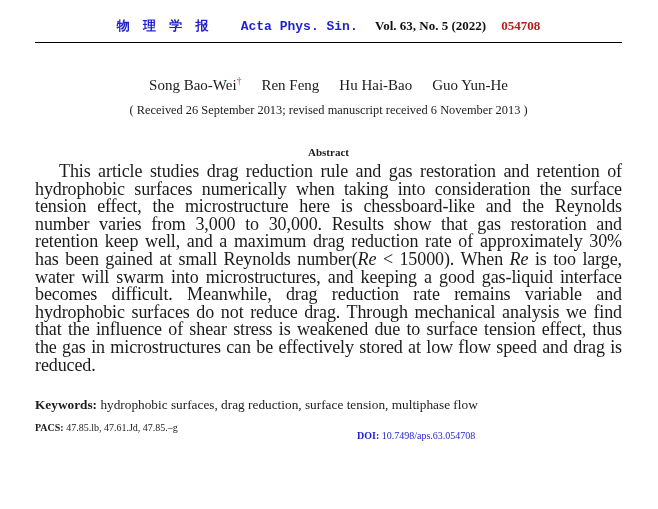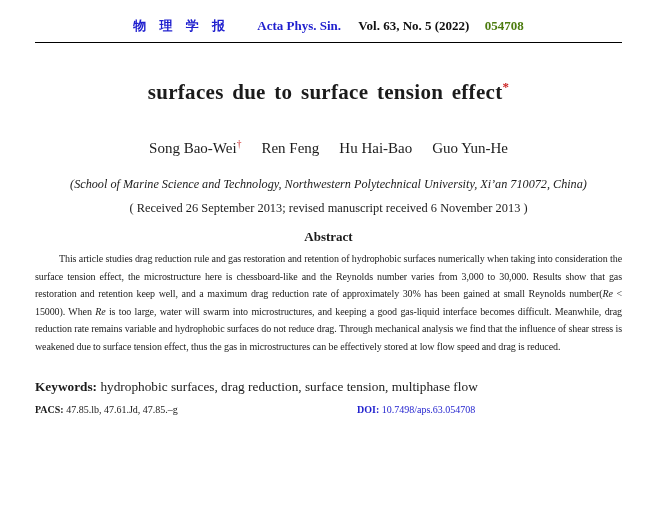"Acta Phys. Sin." .journal-header .en { font-family: none -> Liberation Mono, monospace }
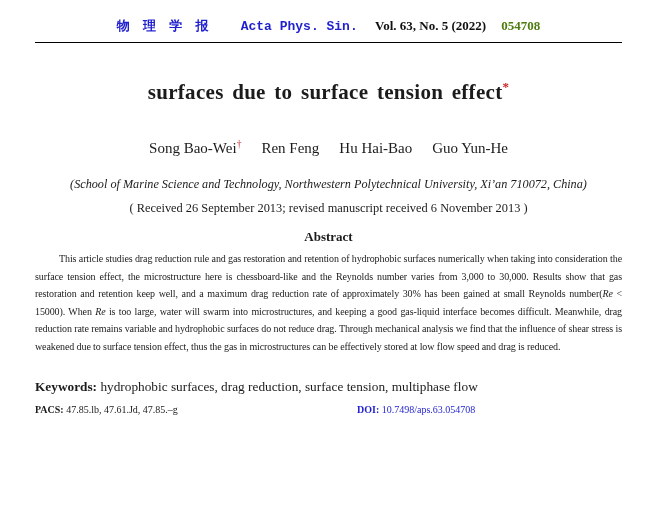"054708" .journal-header .artno { color: #4d7c0f -> #b91c1c }
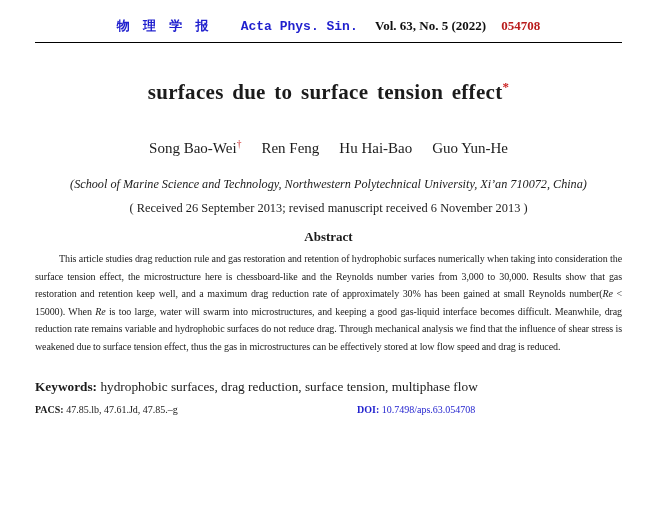"surfaces due to surface tension" span.t-line { html: <span><span>surfaces due to surface tension effect</span><sup>*</sup></span> -> none }
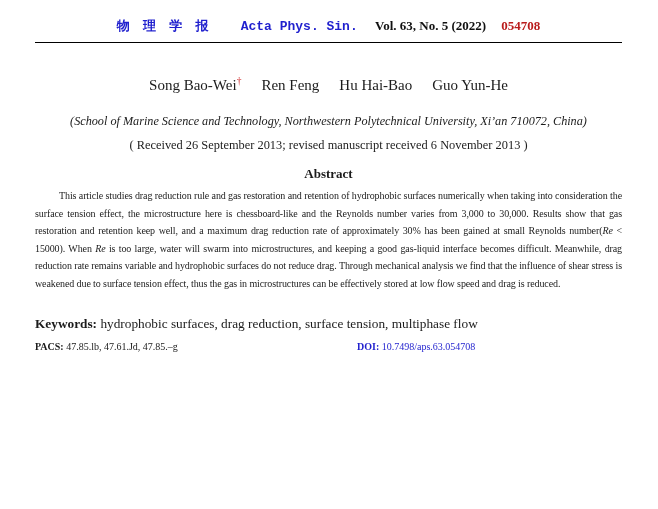"(School of Marine Science and" div.affiliation { html: <div>(School of Marine Science and Technology, Northwestern Polytechnical University, Xi’an 710072, China)</div> -> none }
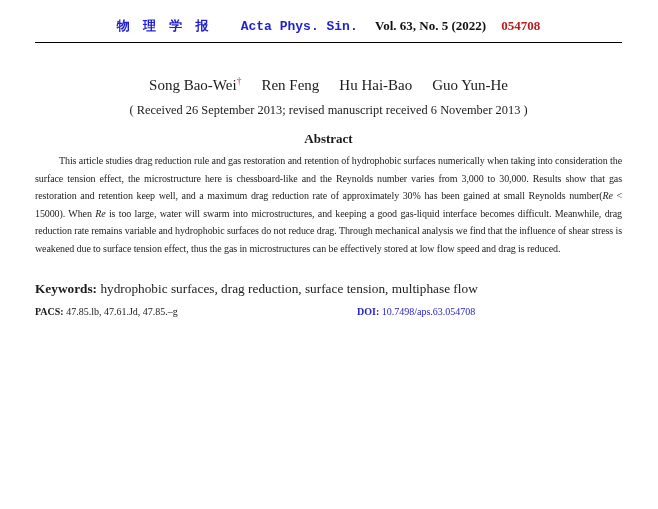"Abstract" .abstract-heading { font-size: 13px -> 11px; margin-top: 13px -> 28px }
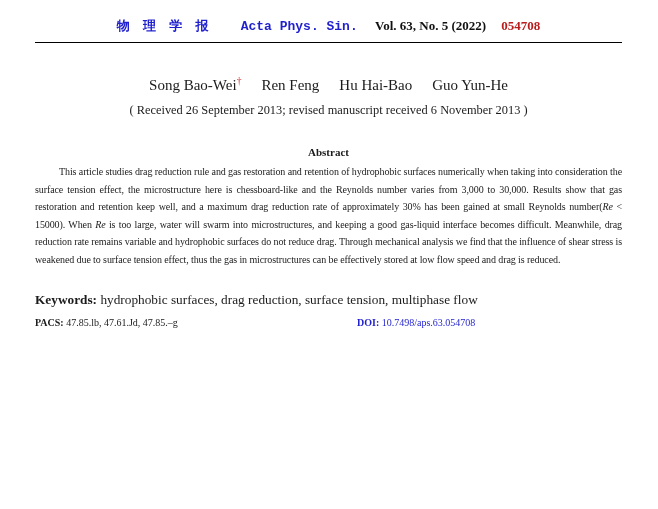"This article studies drag reduction" .abstract-body { font-size: 10px -> 18px }
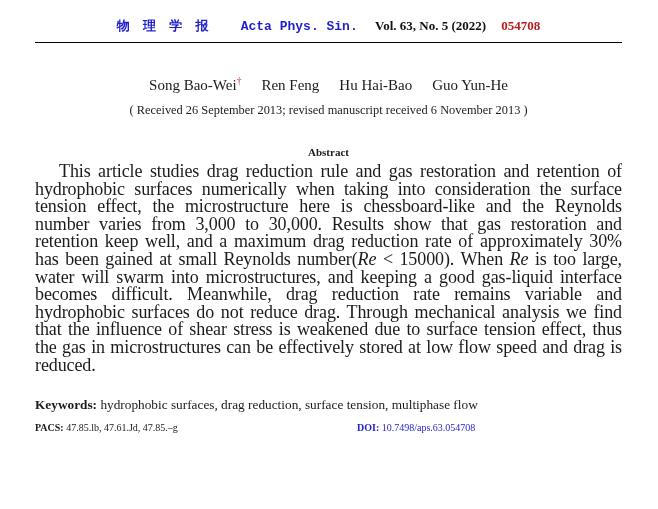"DOI: 10.7498/aps.63.054708" .doi-group { top: 0 -> 8px }
